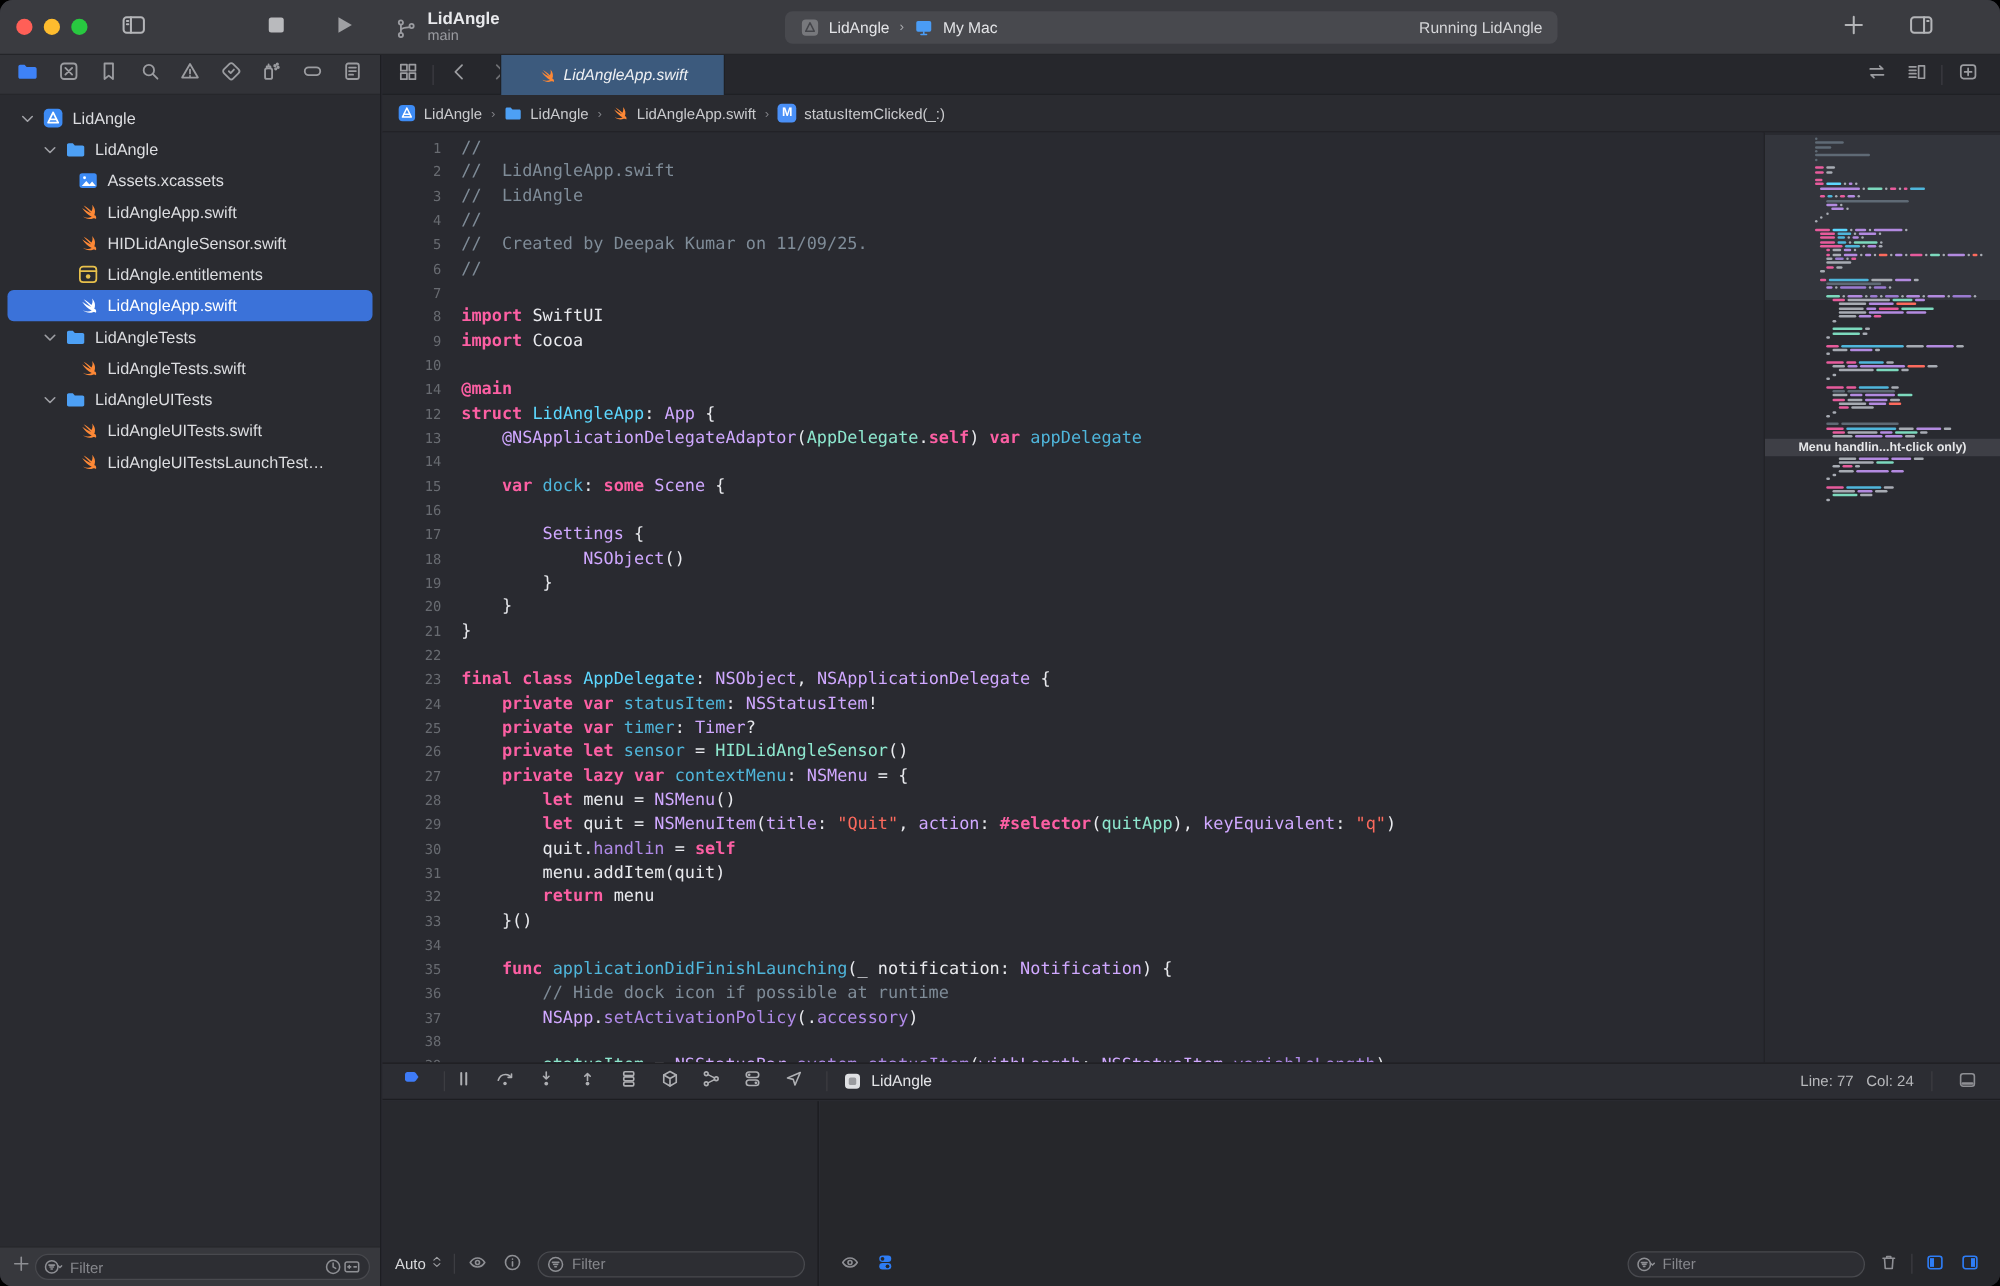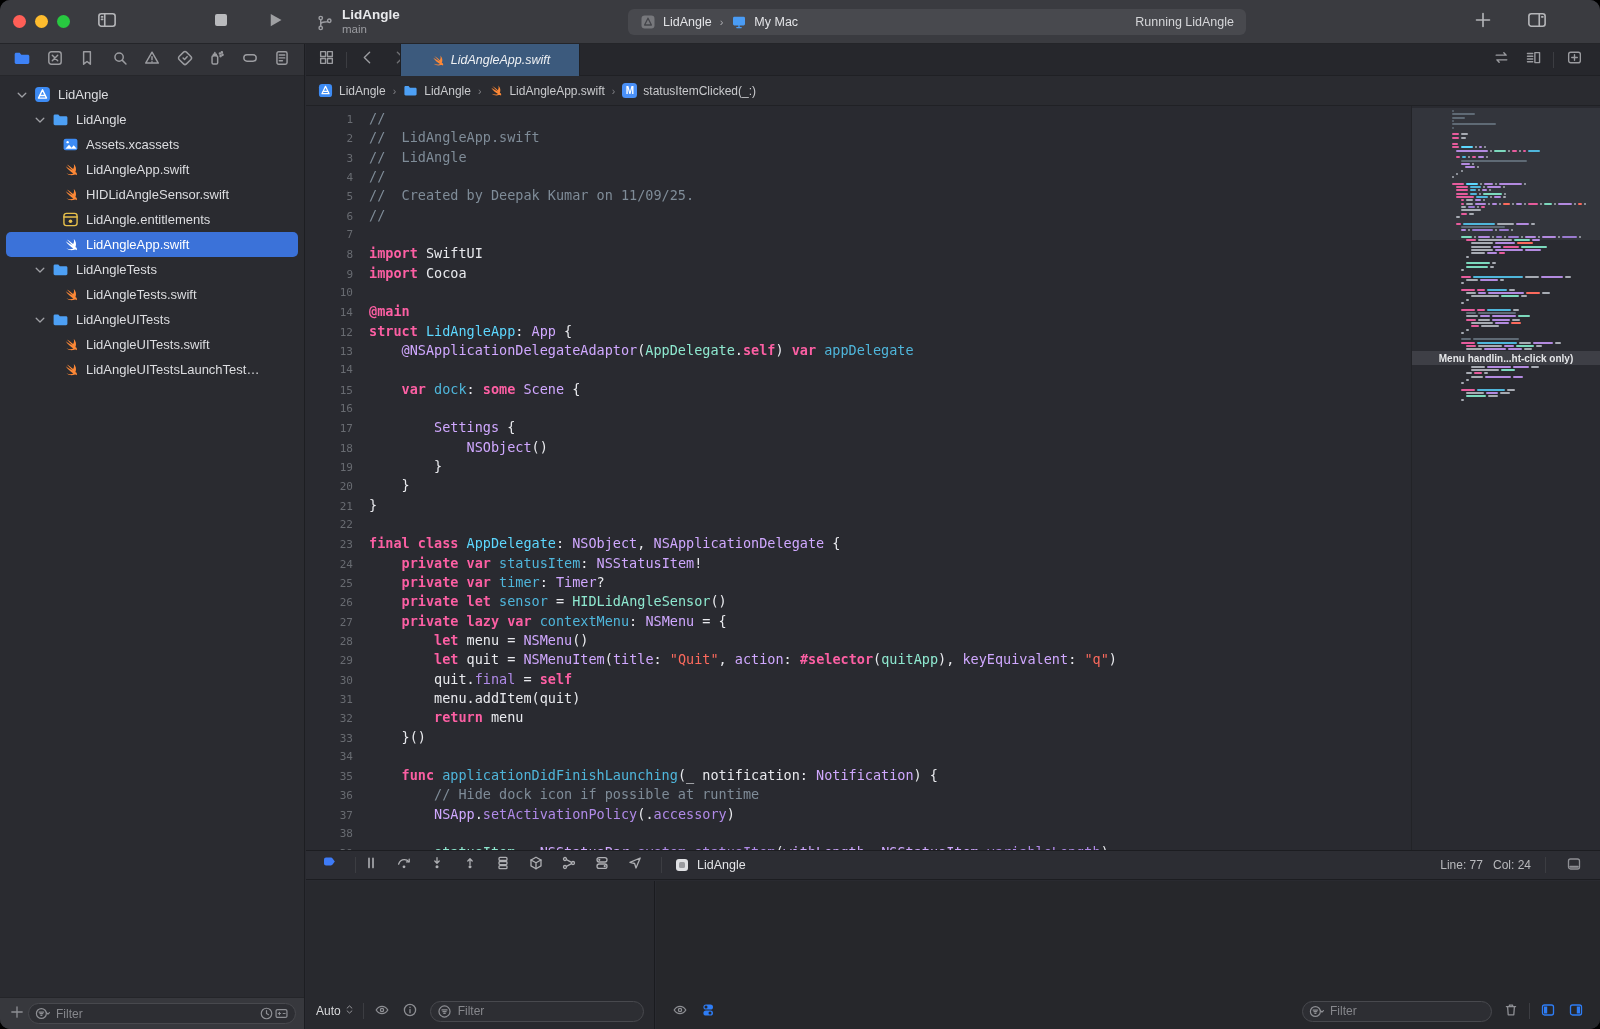"final" span.tok-sm { text: final -> handlin }
